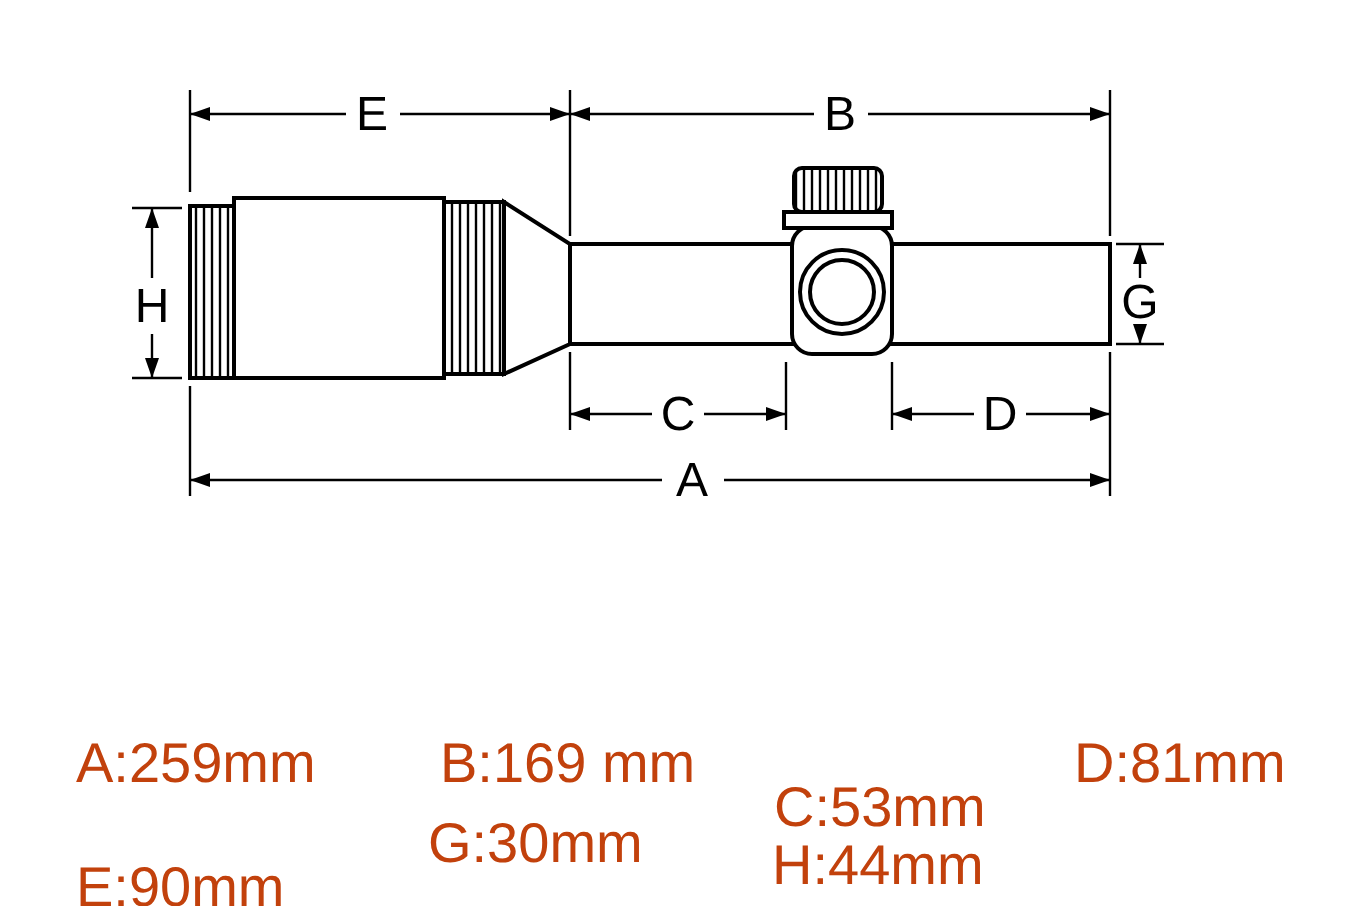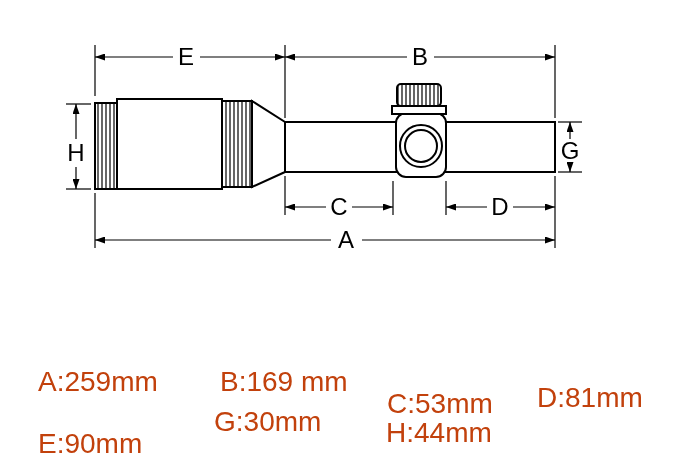"D:81mm" span.spec { top: 382px -> 366px }
